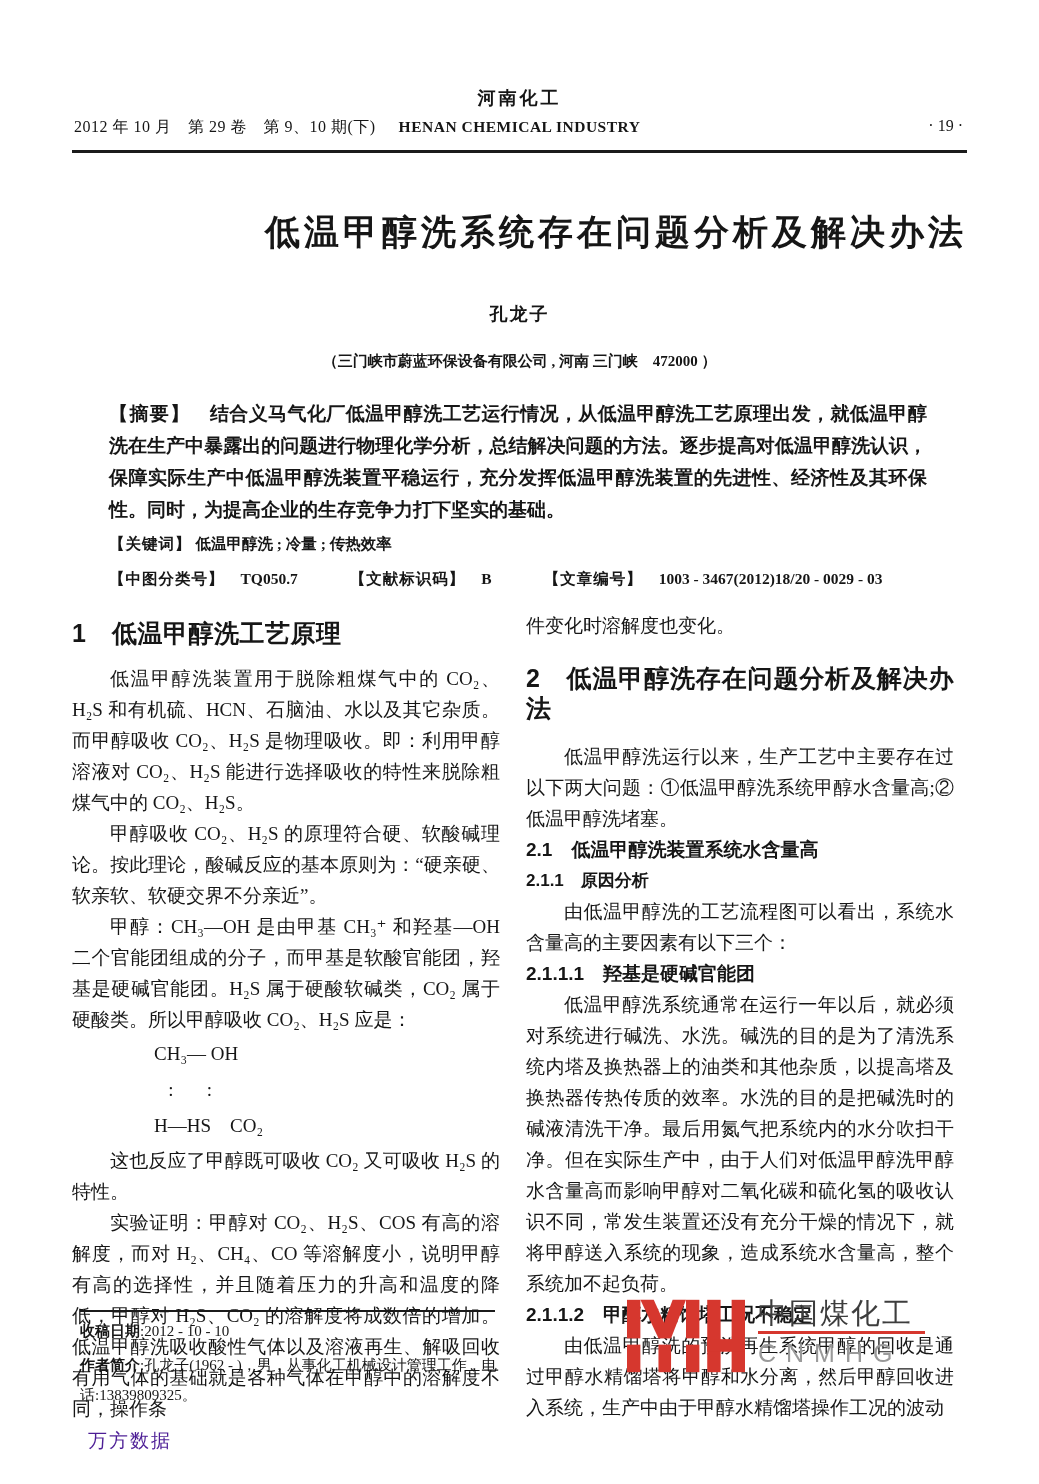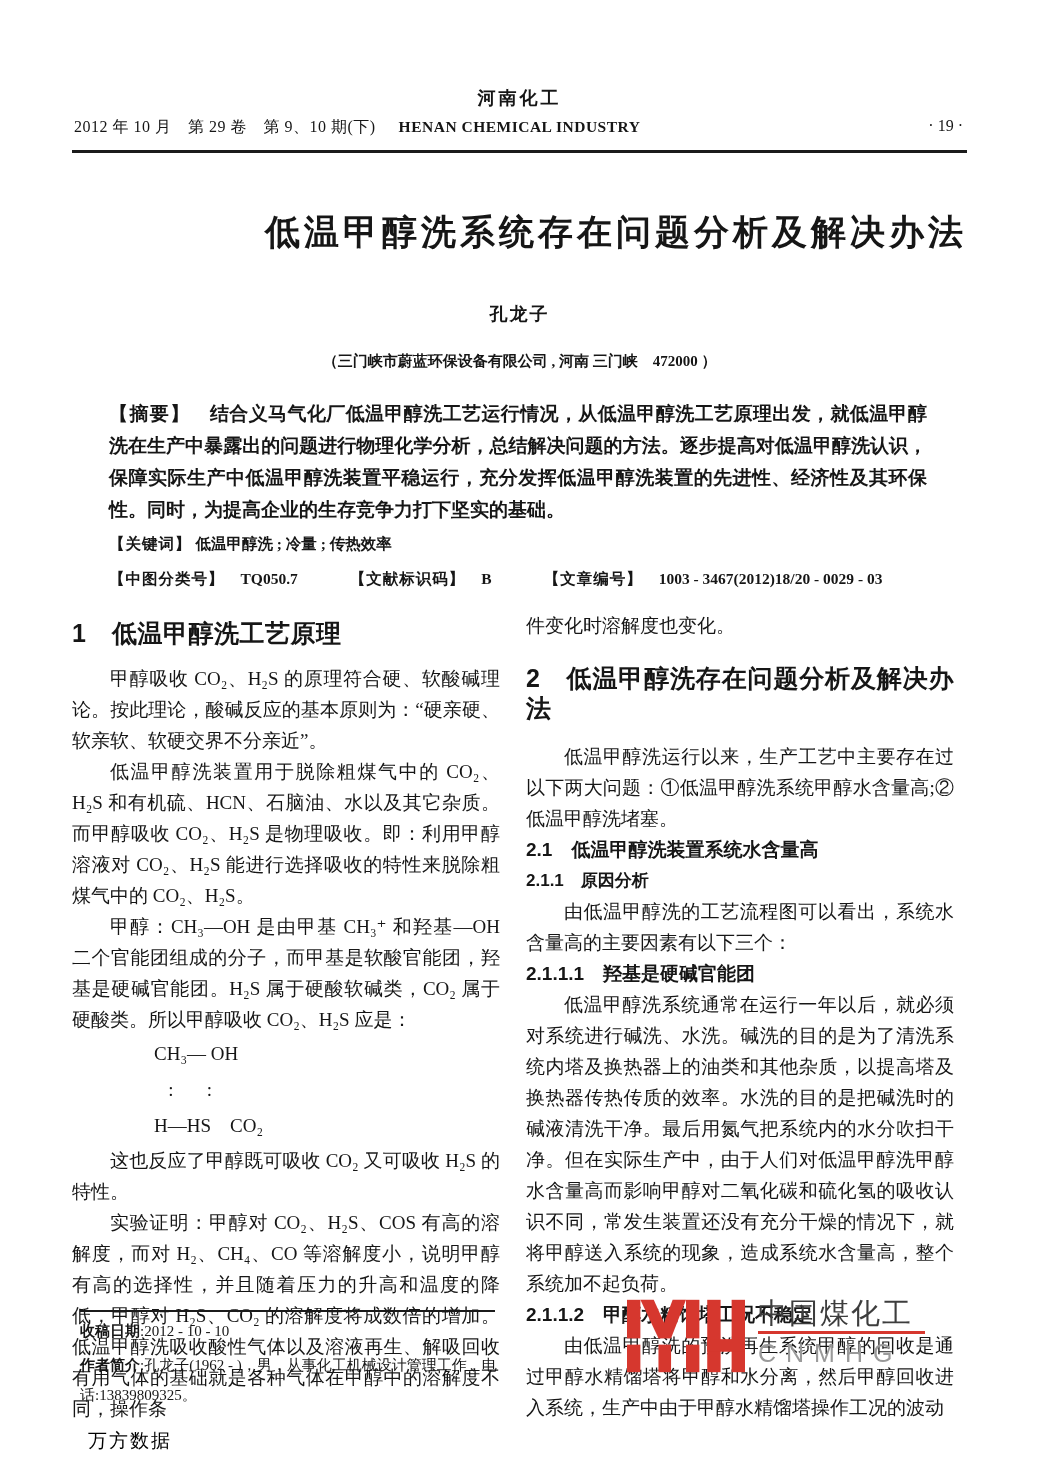"甲醇吸收 CO₂、H₂S" p { order: before "低温甲醇洗装置用于脱除粗煤气中的 CO₂、H₂S" -> after "低温甲醇洗装置用于脱除粗煤气中的 CO₂、H₂S" }
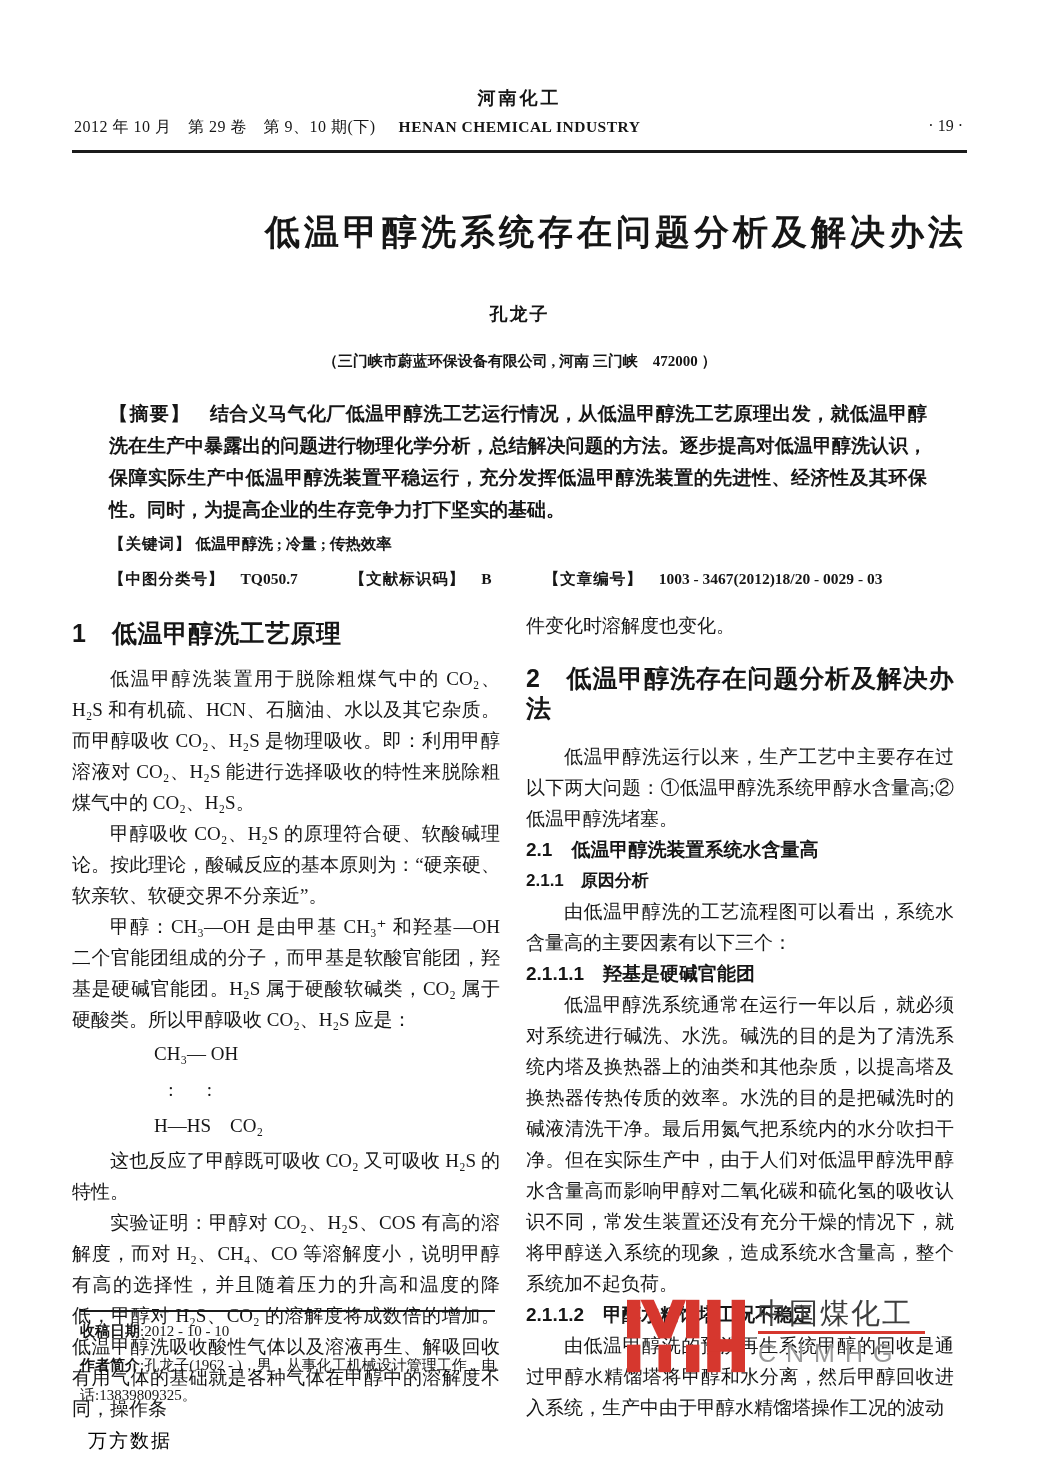"万方数据" .wanfang { color: #000000 -> #4c1d95 }
